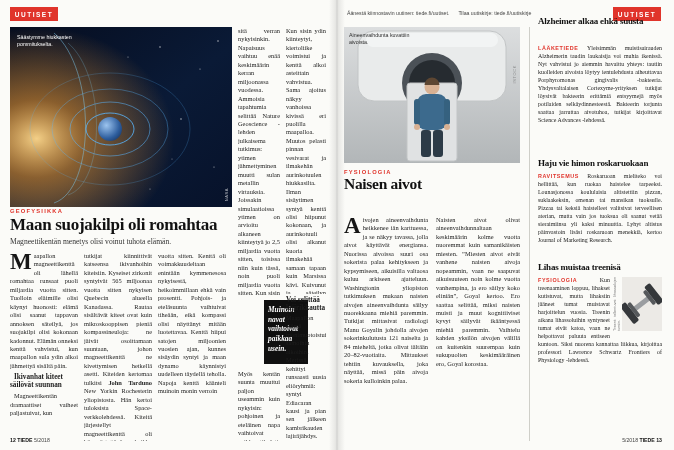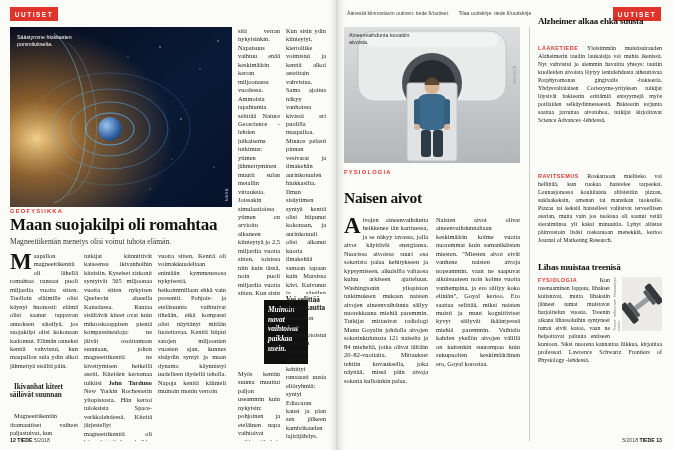"Haju vie himon roskaruokaan" h3.brief-title { html: none -> <h3>Haju vie himon roskaruokaan</h3> }
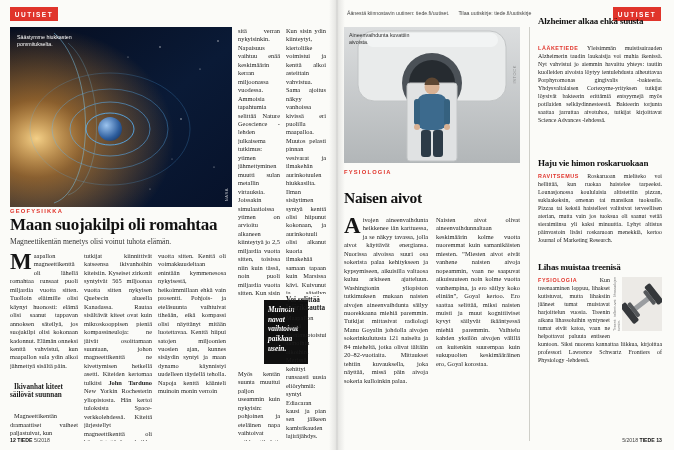"Naisen aivot" .headline.wrap { margin-top: 14px -> none }
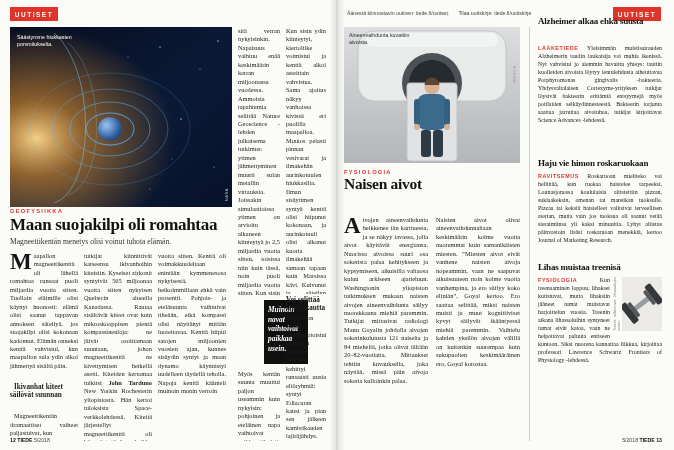"Ikivanhat kiteet säilövät suunnan" .body-col p + p { margin-top: 13px -> 3px }
